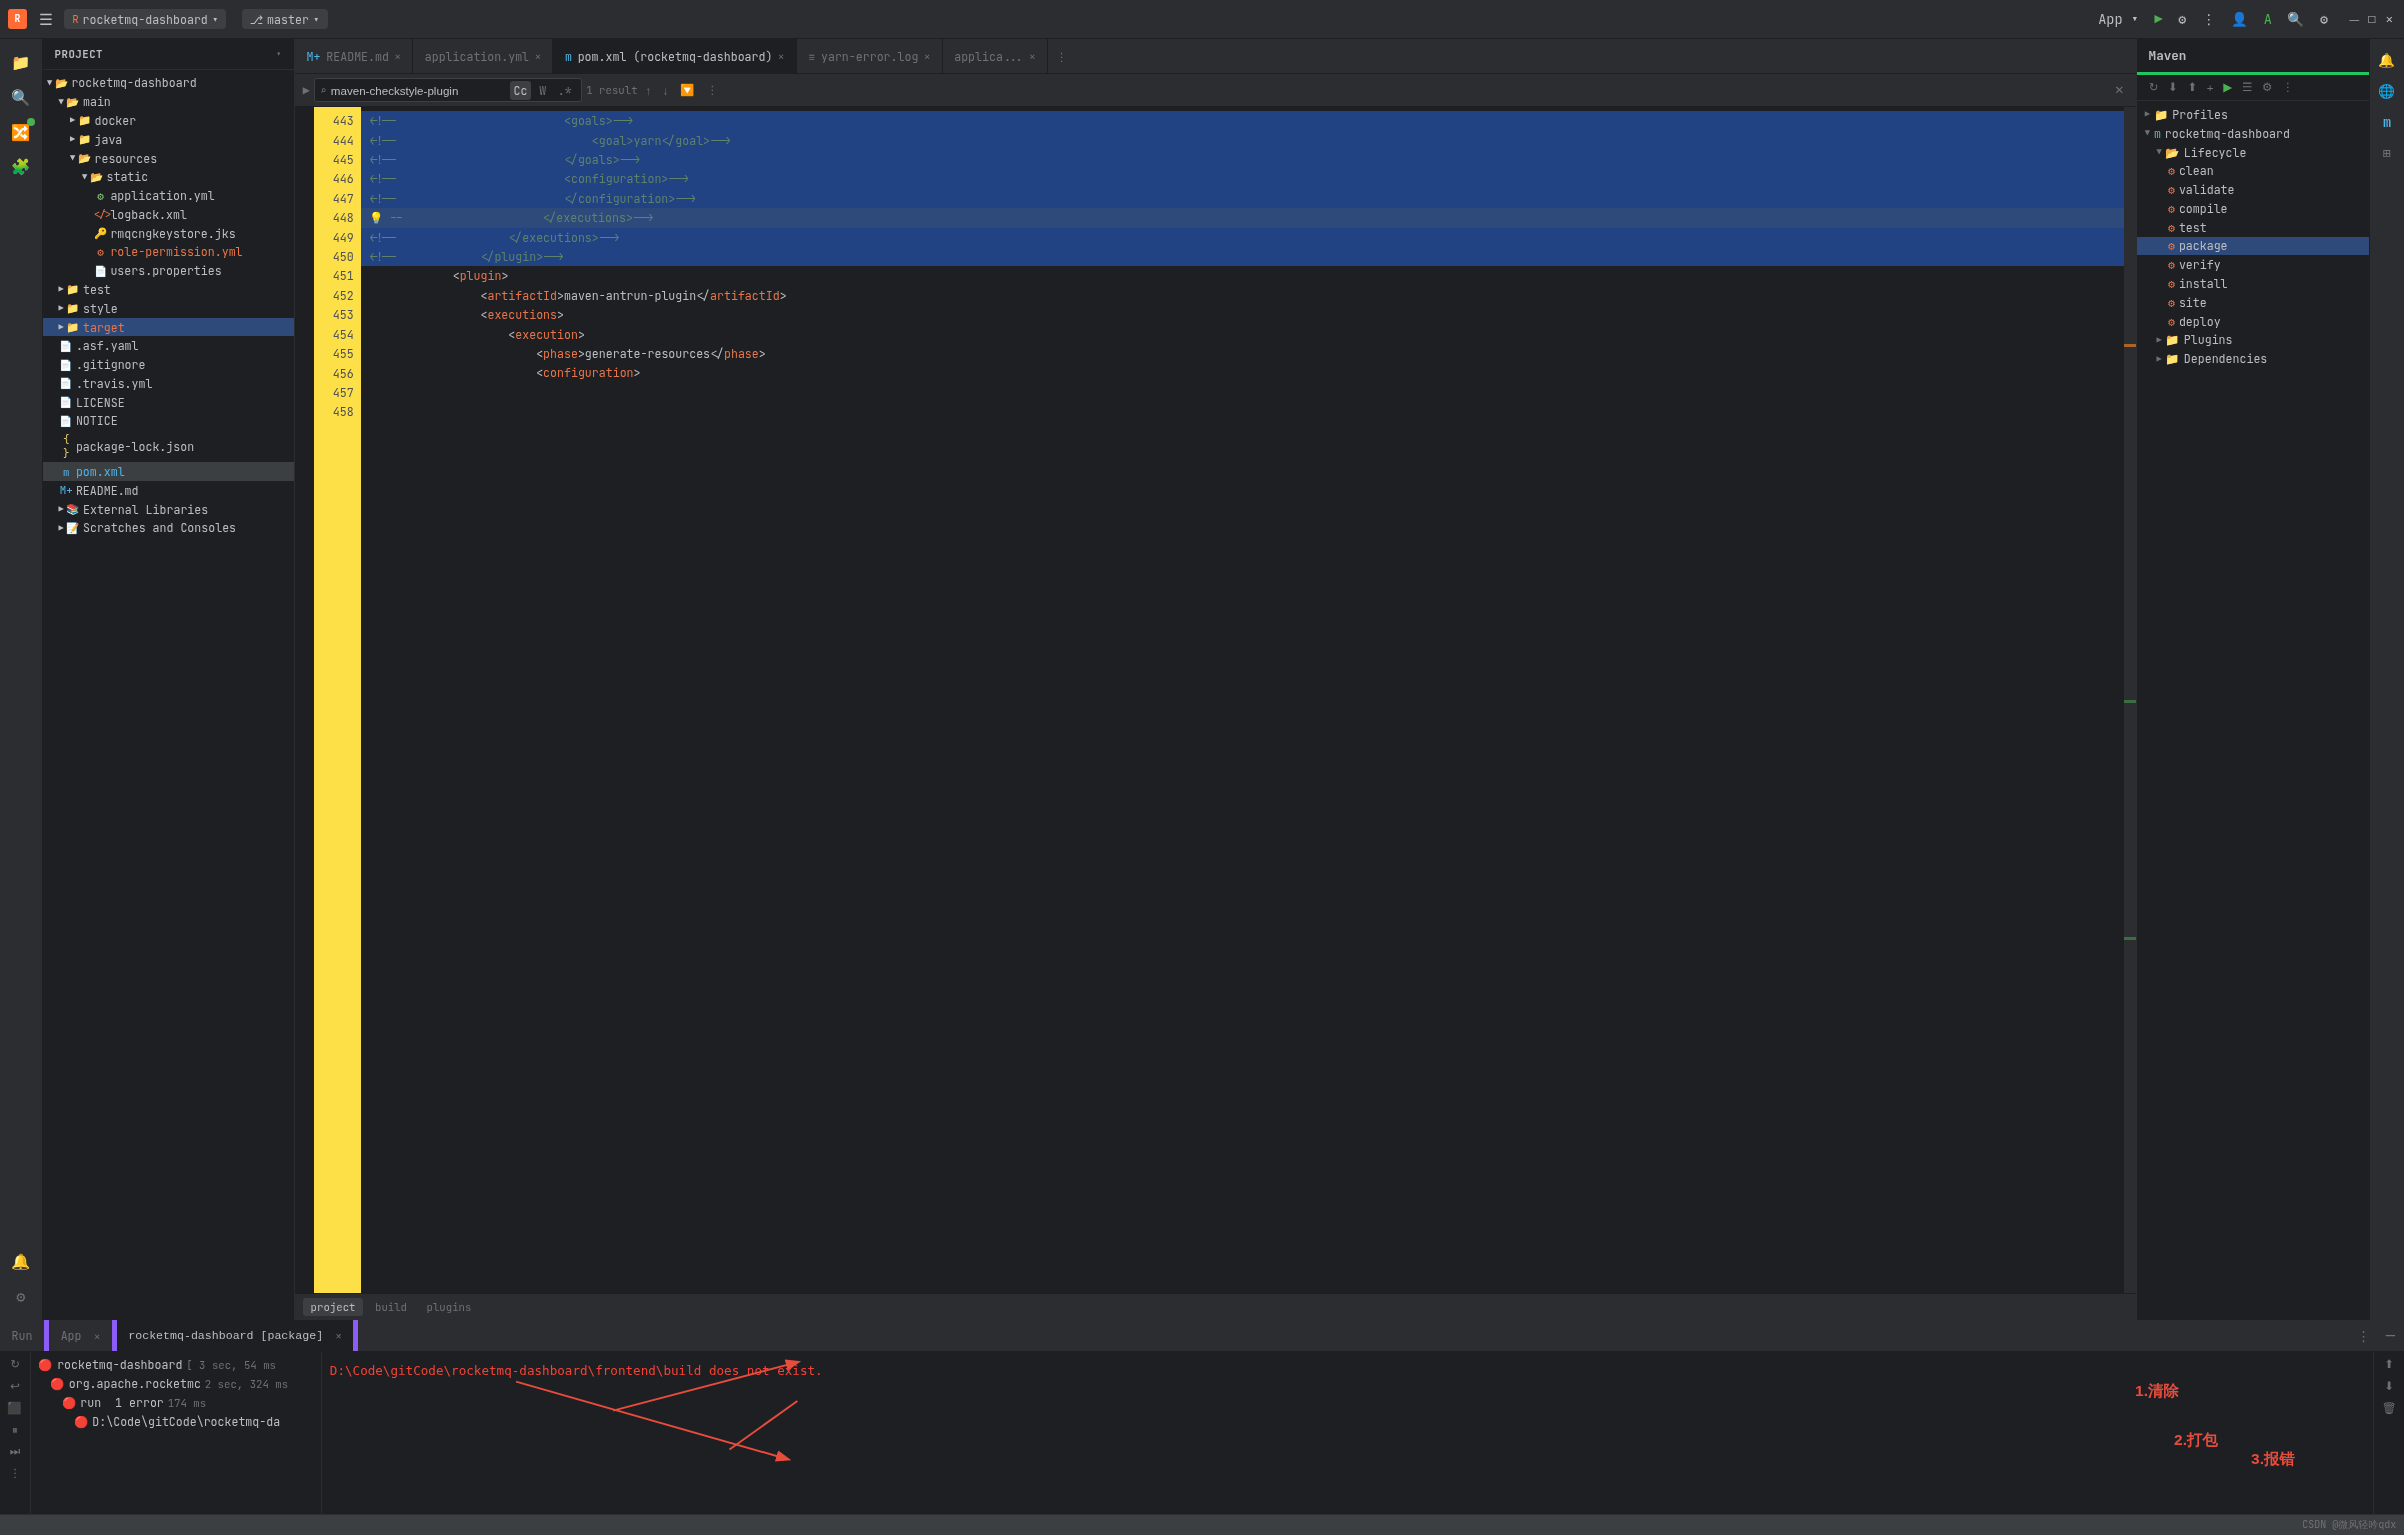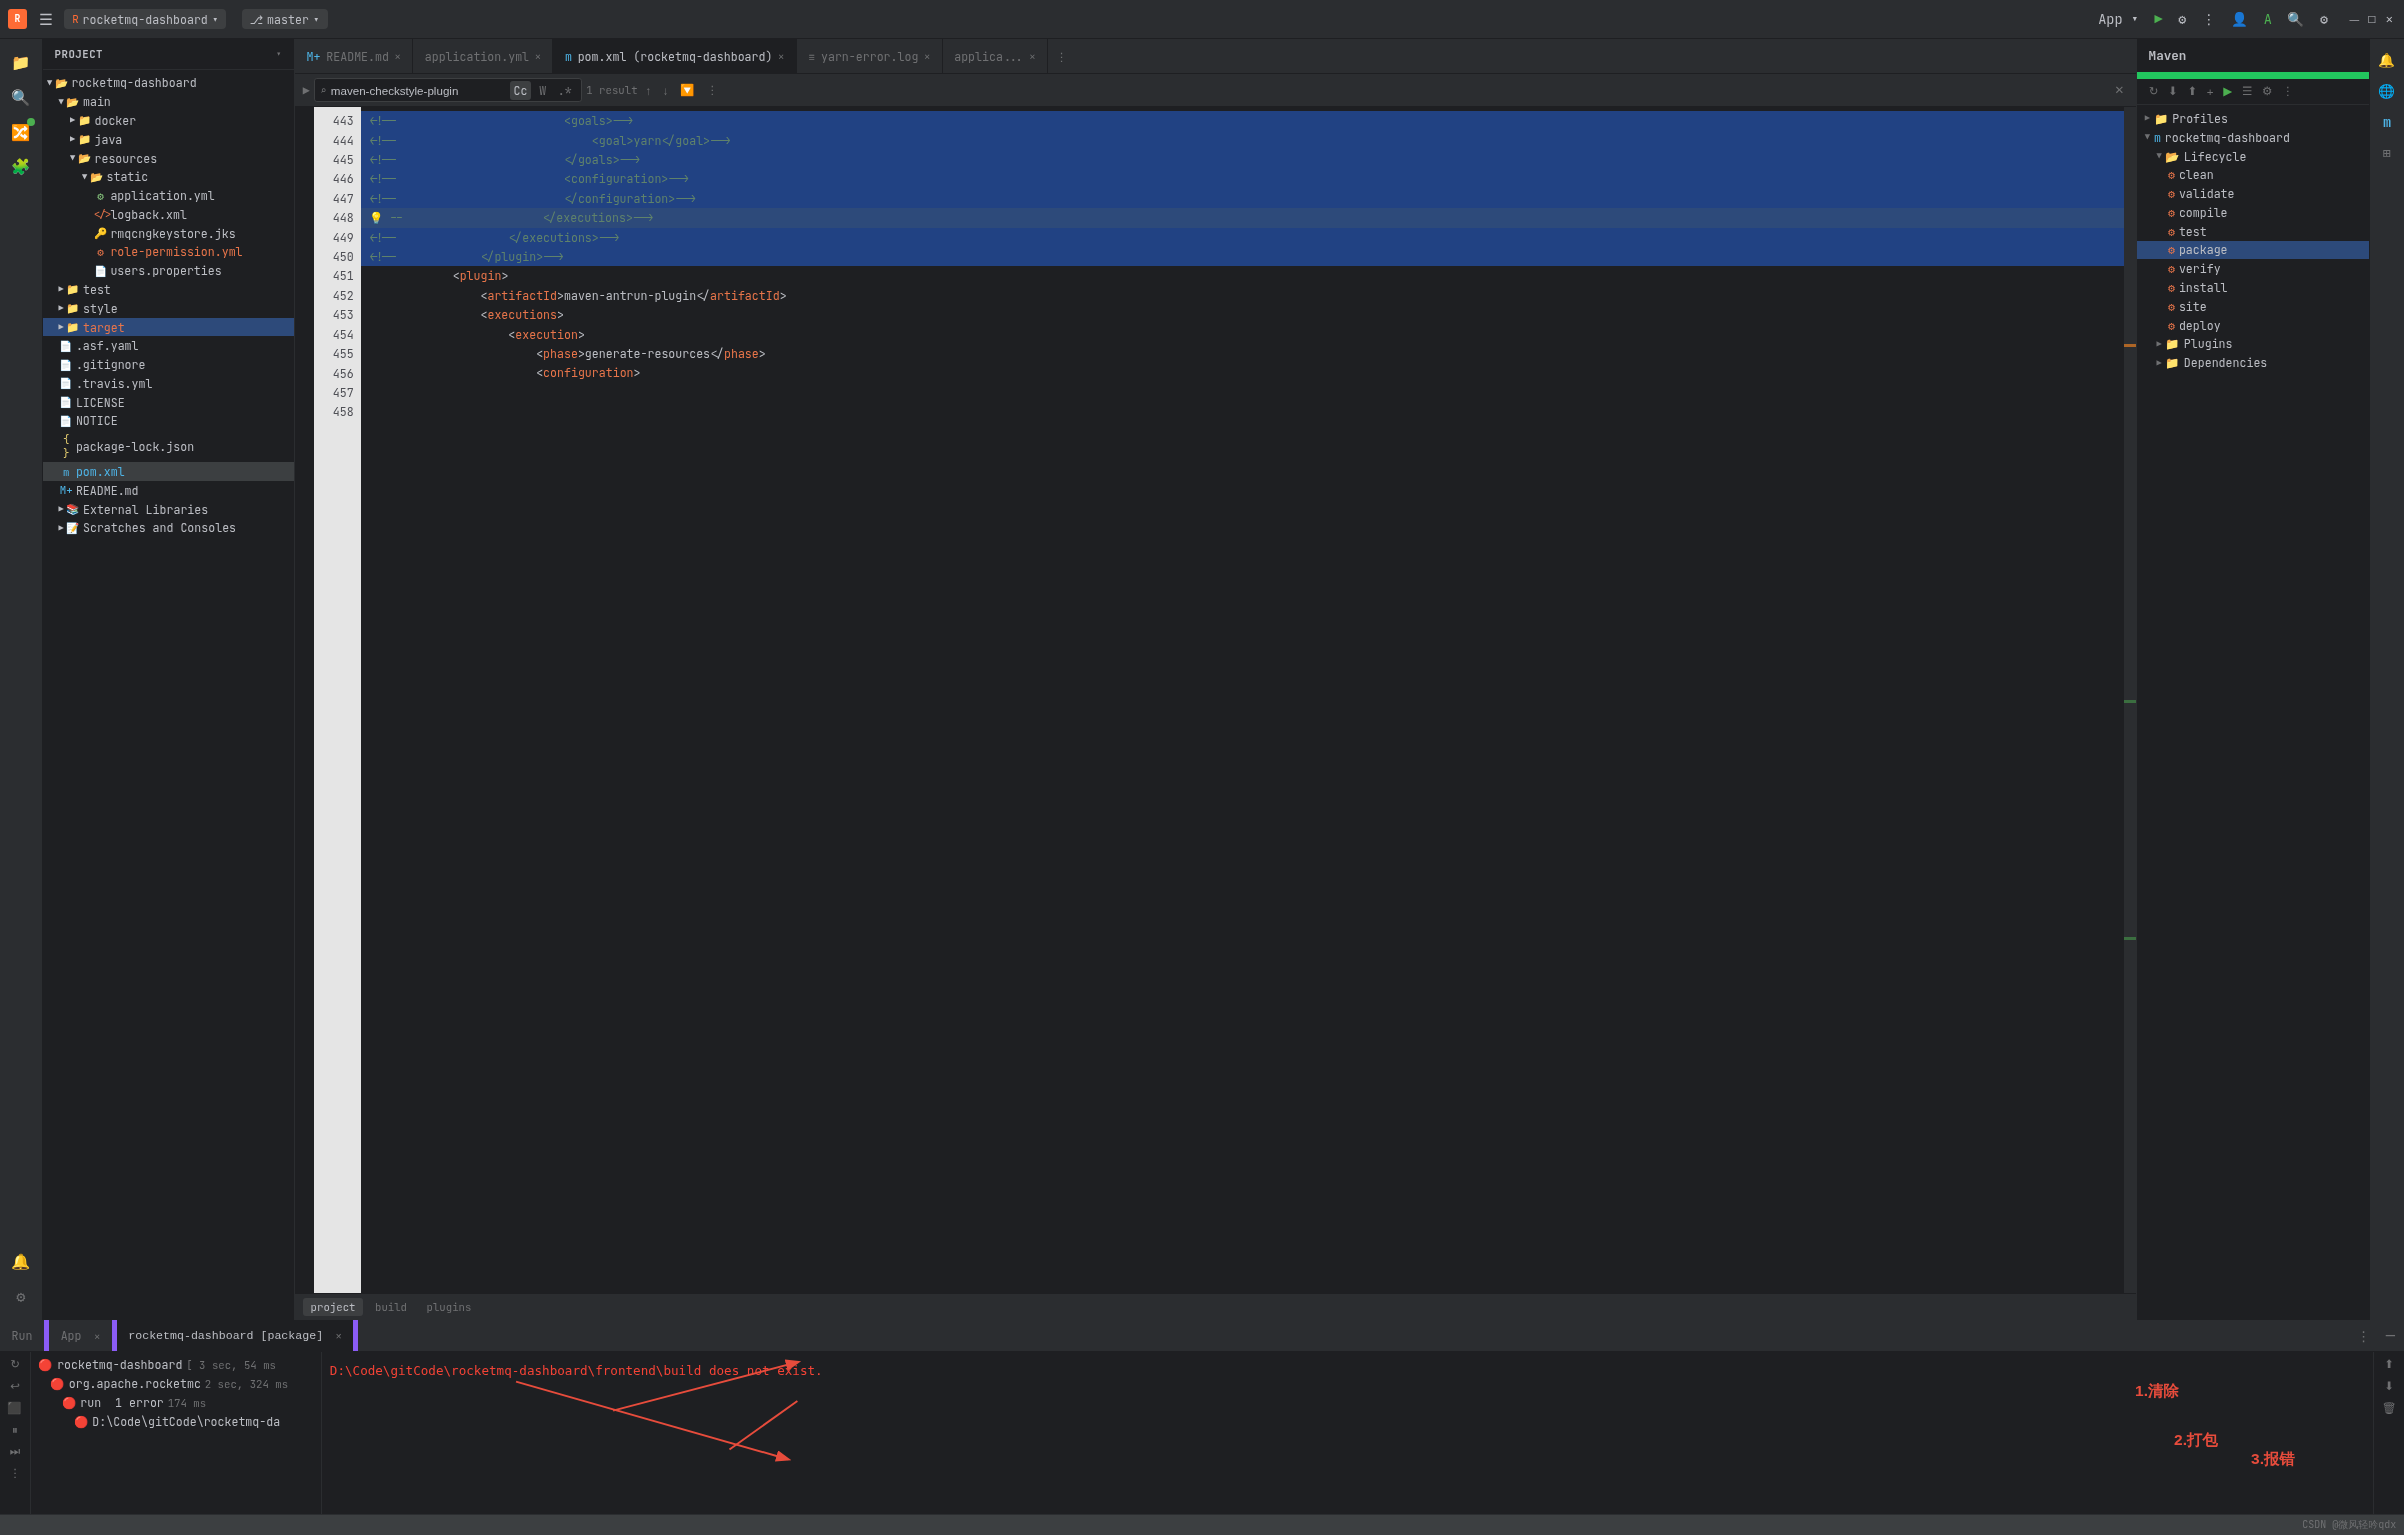"Maven" .maven-header { border-bottom: 7px solid #22c55e -> 3px solid #22c55e }
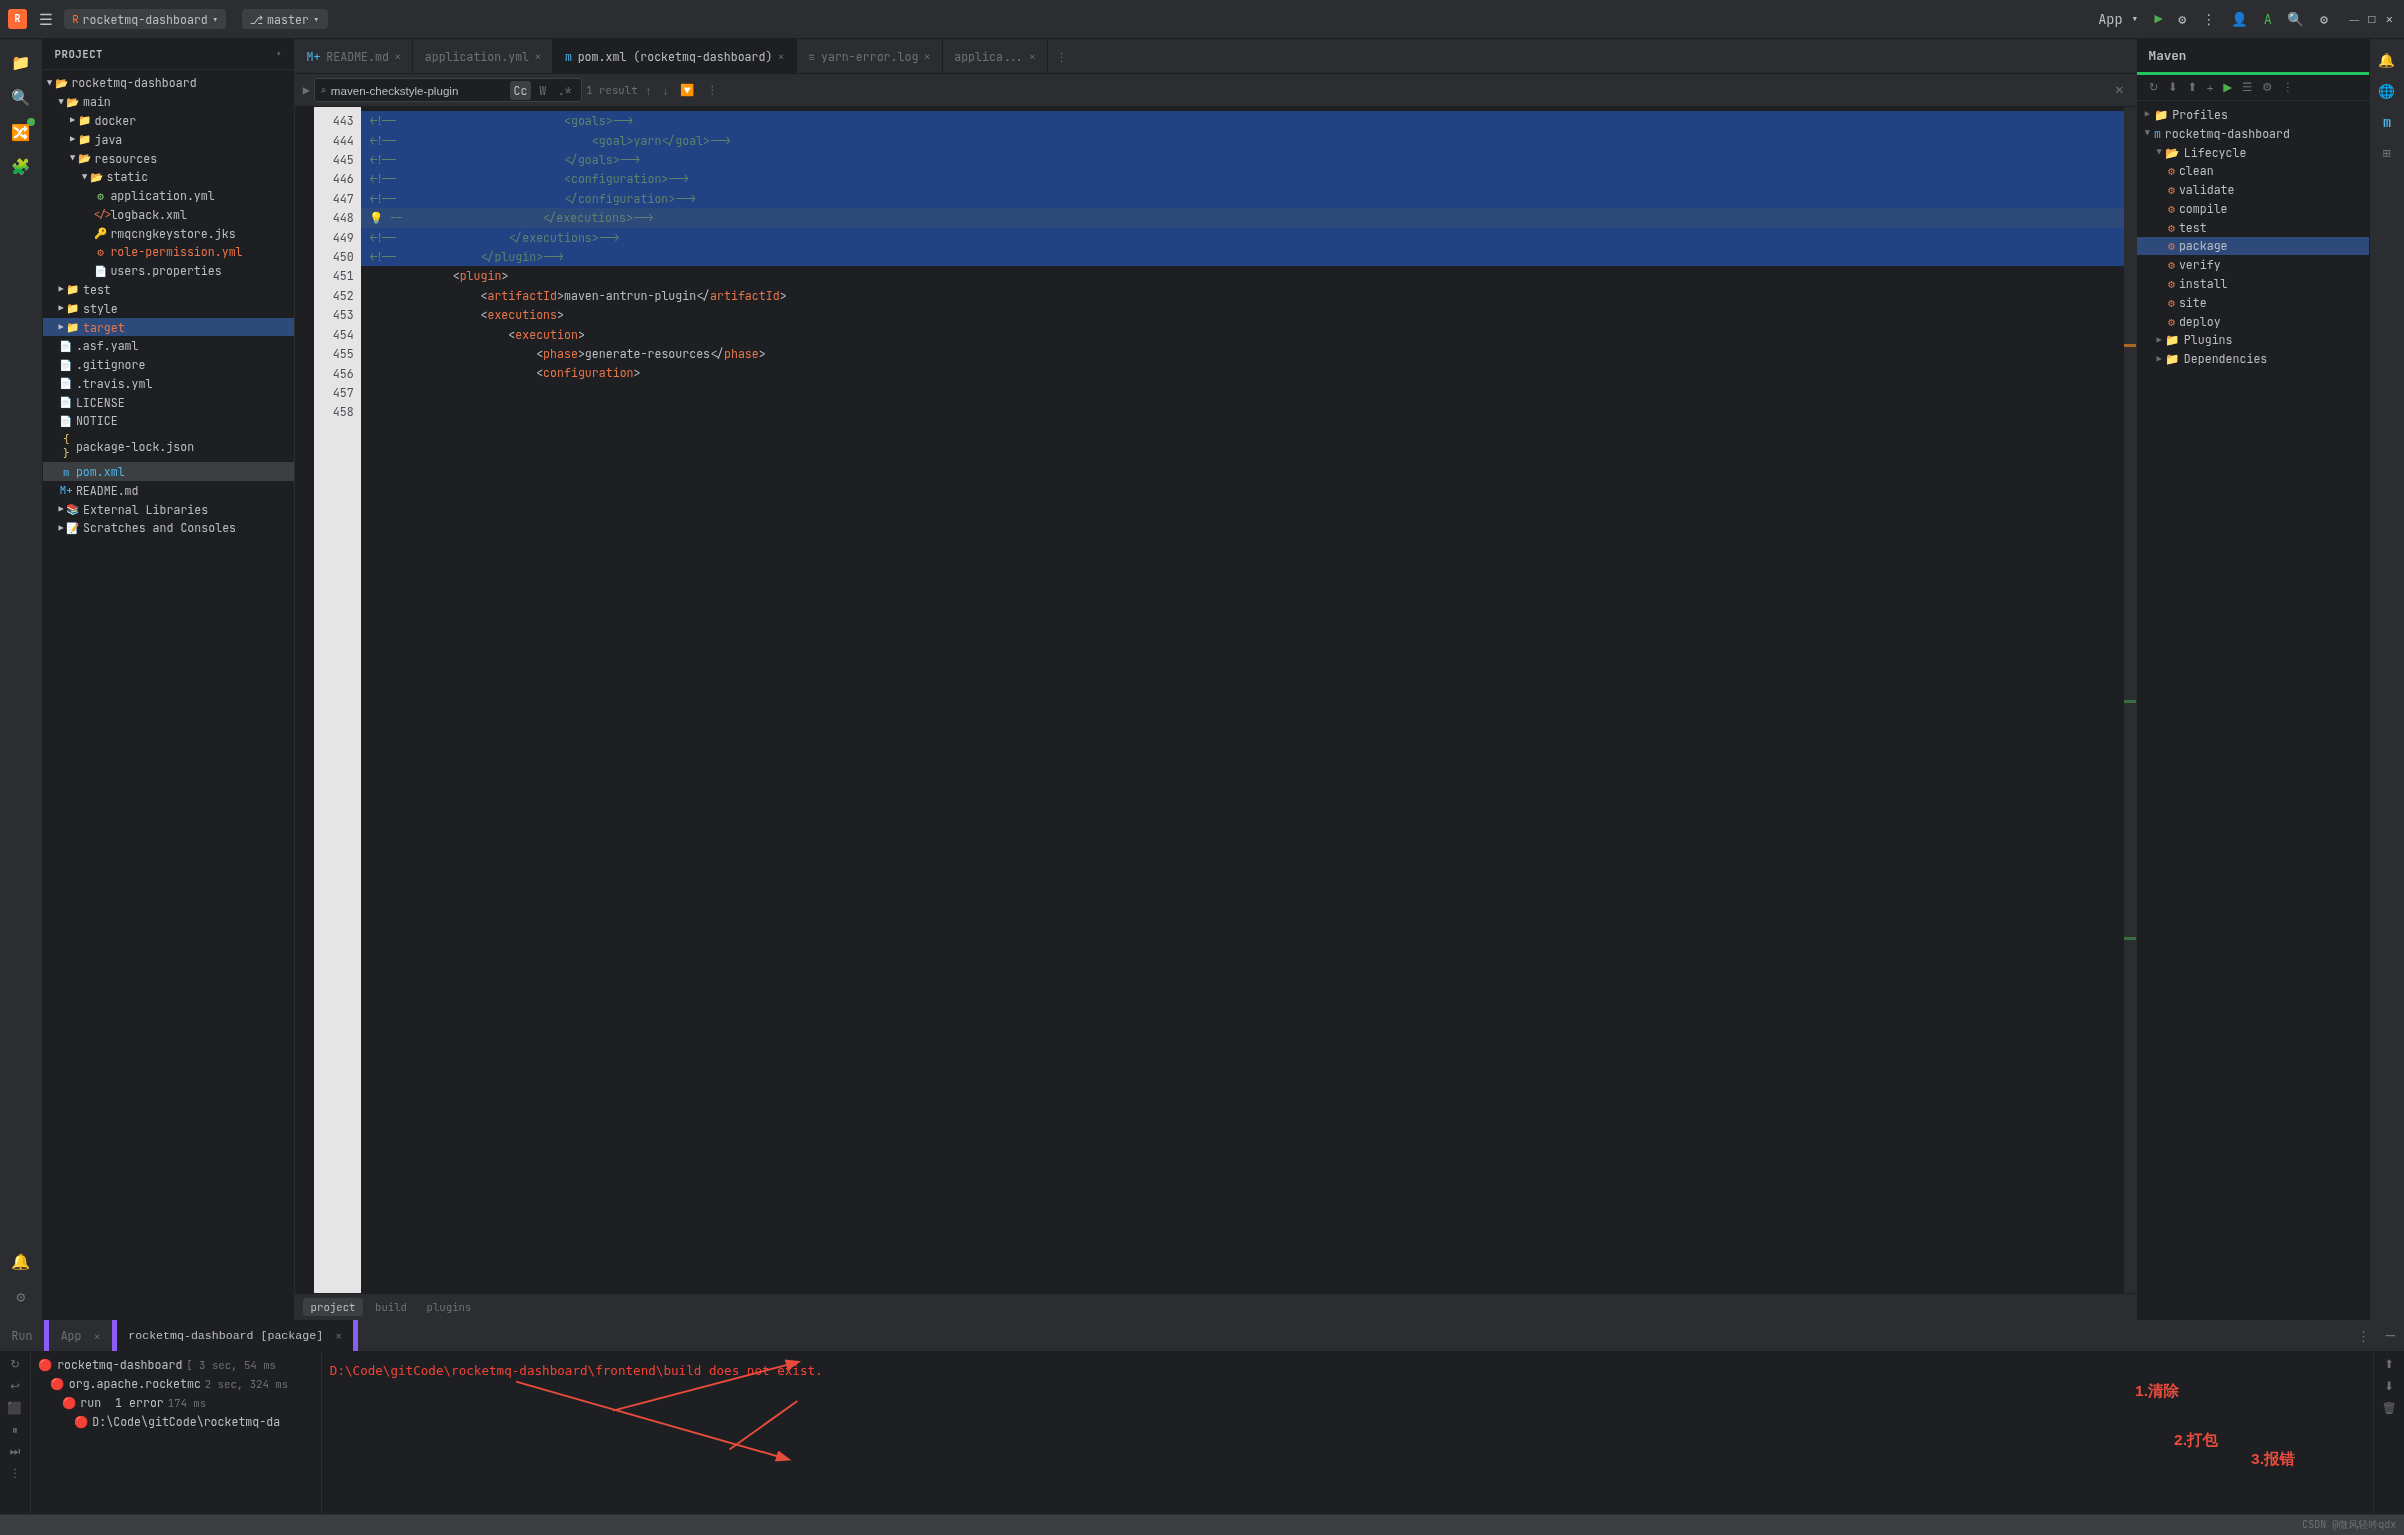"443" .line-numbers { background: #e5e5e5 -> #fde047 }
